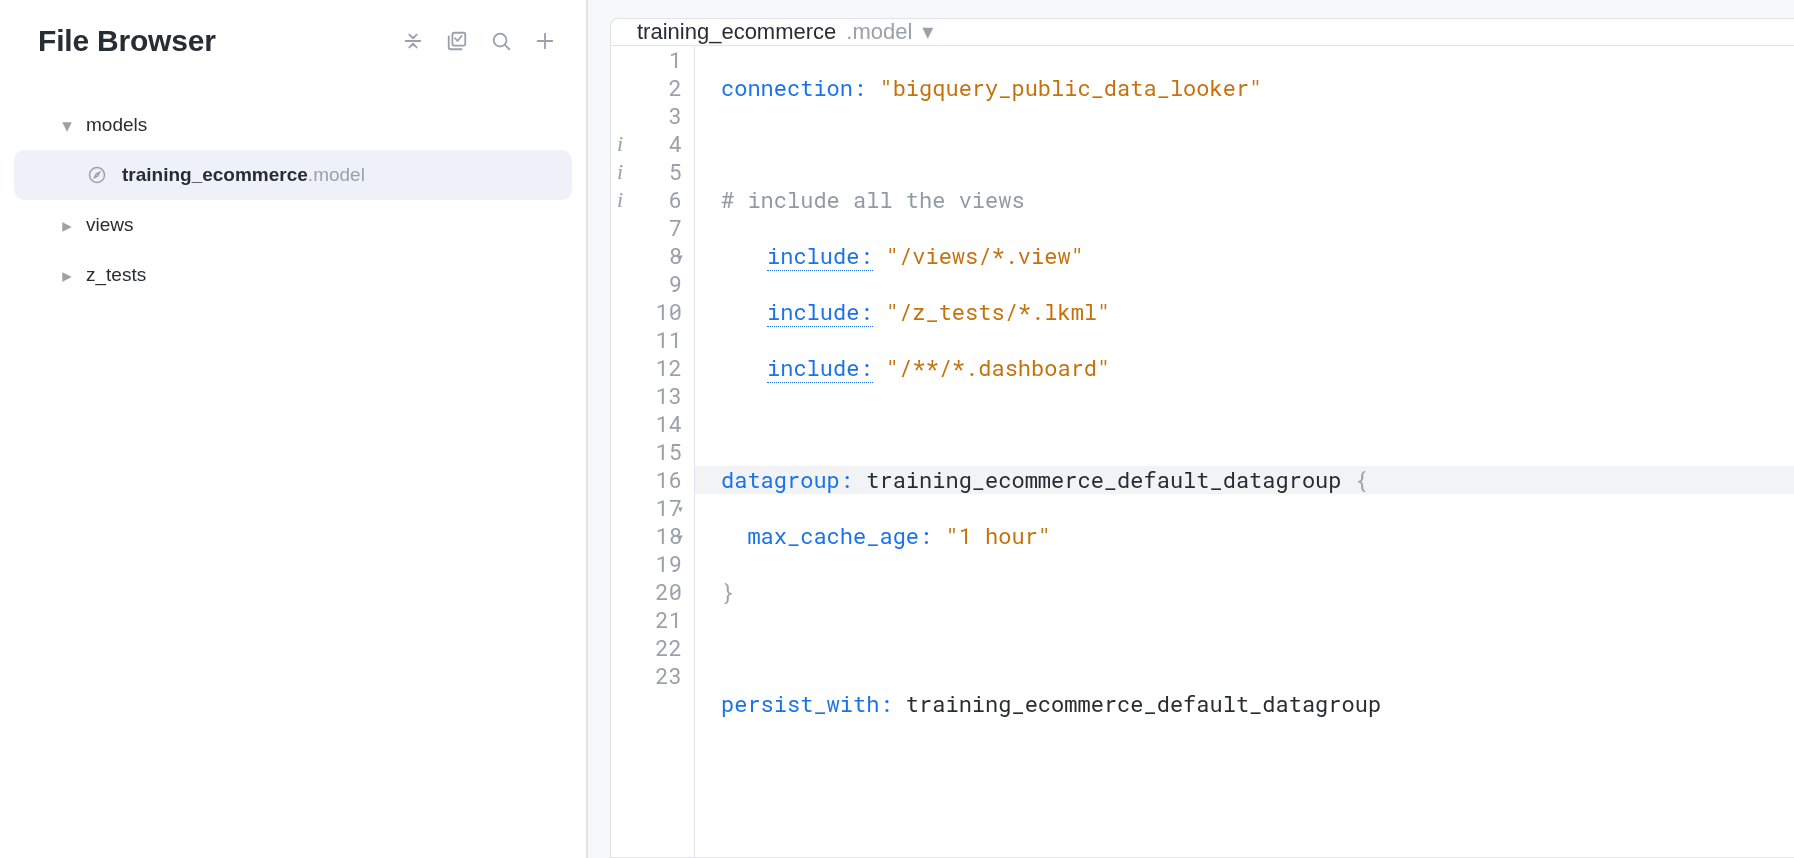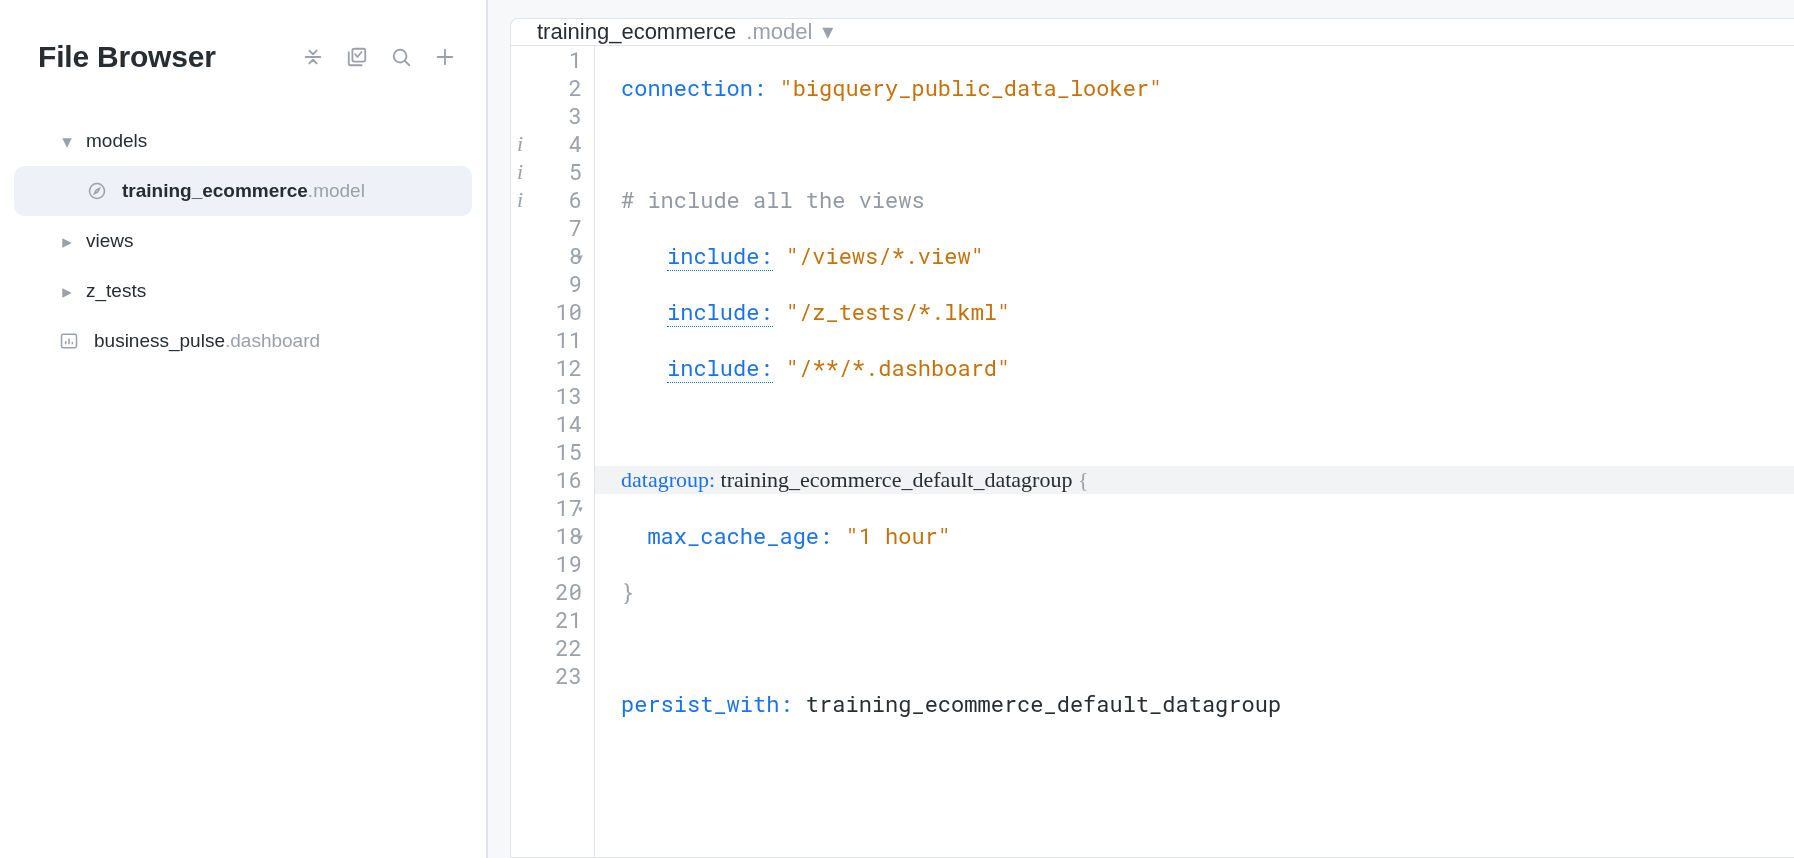"File Browser" .sidebar { padding: 40px 0 0 0 -> 24px 0 0 0; width: 488px -> 588px }
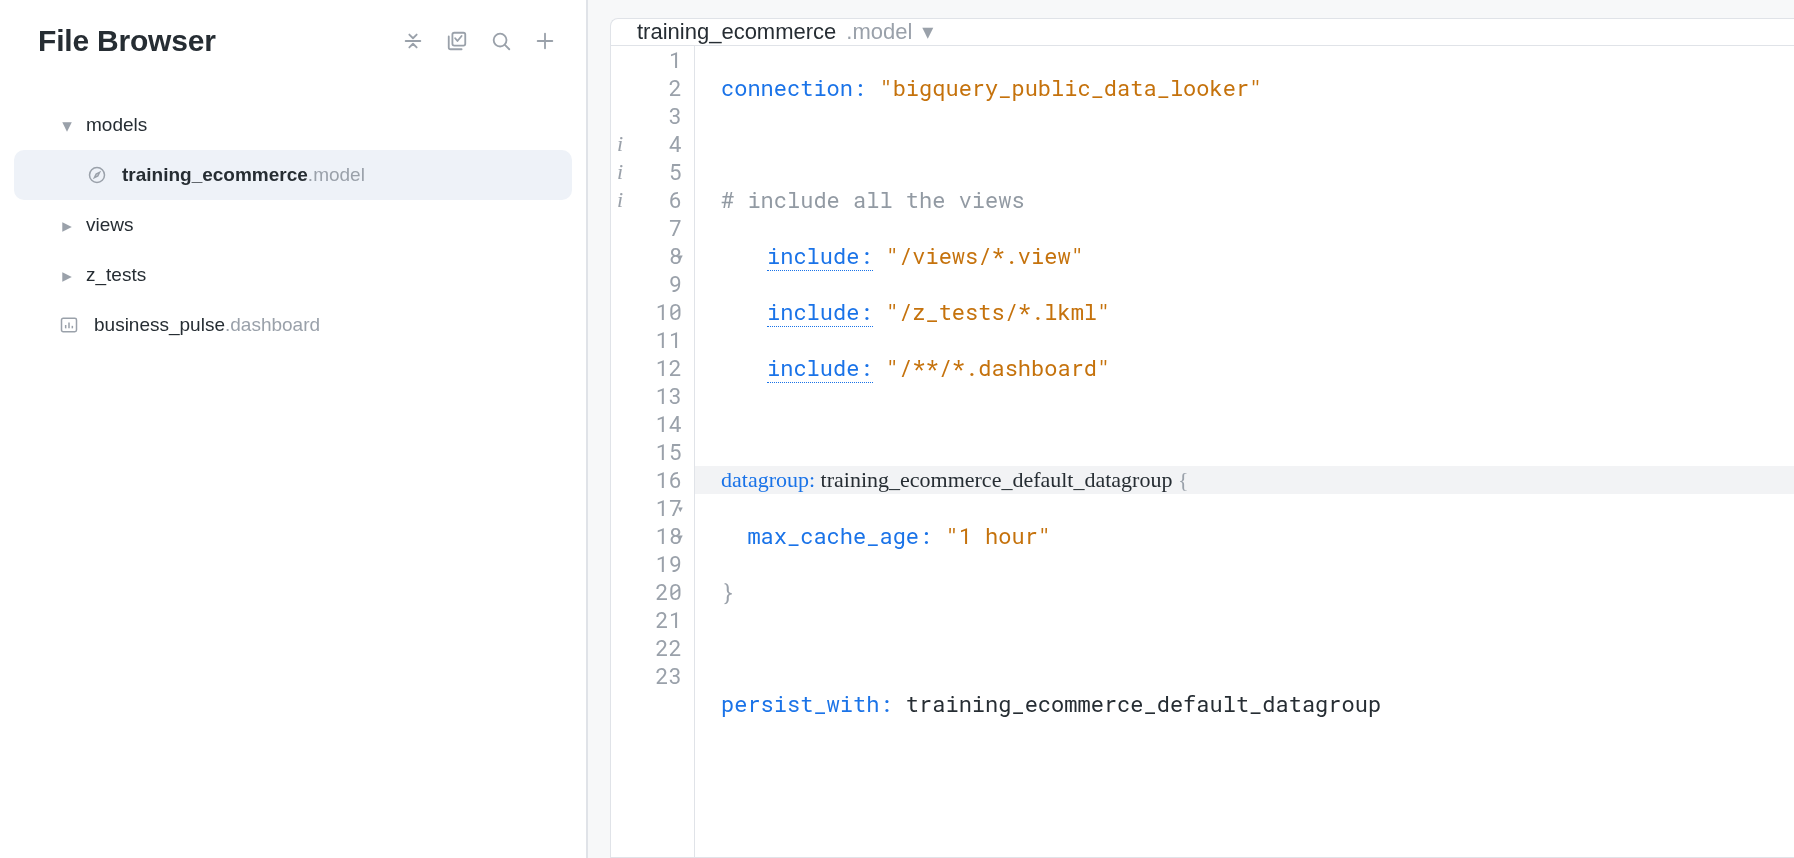"business_pulse.dashboard" div.tree-row { html: <div> <span> <svg> <rect></rect> <line></line> <line></line> <line></line> </svg> </span> <span><span>business_pulse</span><span>.dashboard</span></span> </div> -> none }
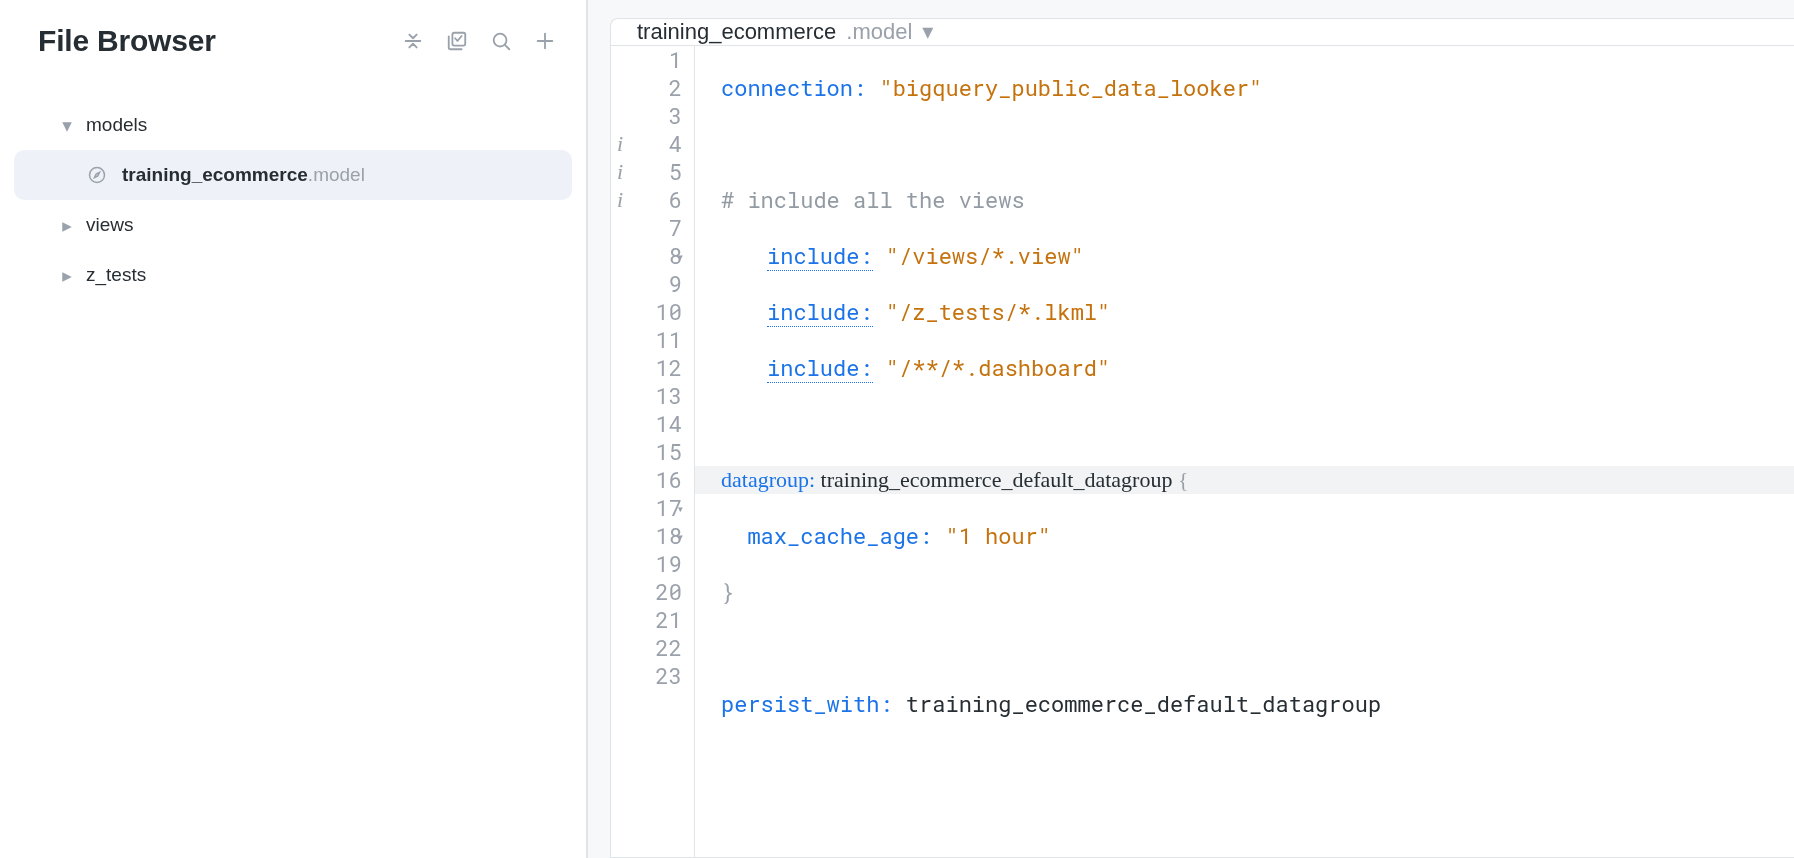"datagroup:" .code .cline.hl { font-family: Liberation Serif, serif -> none }
